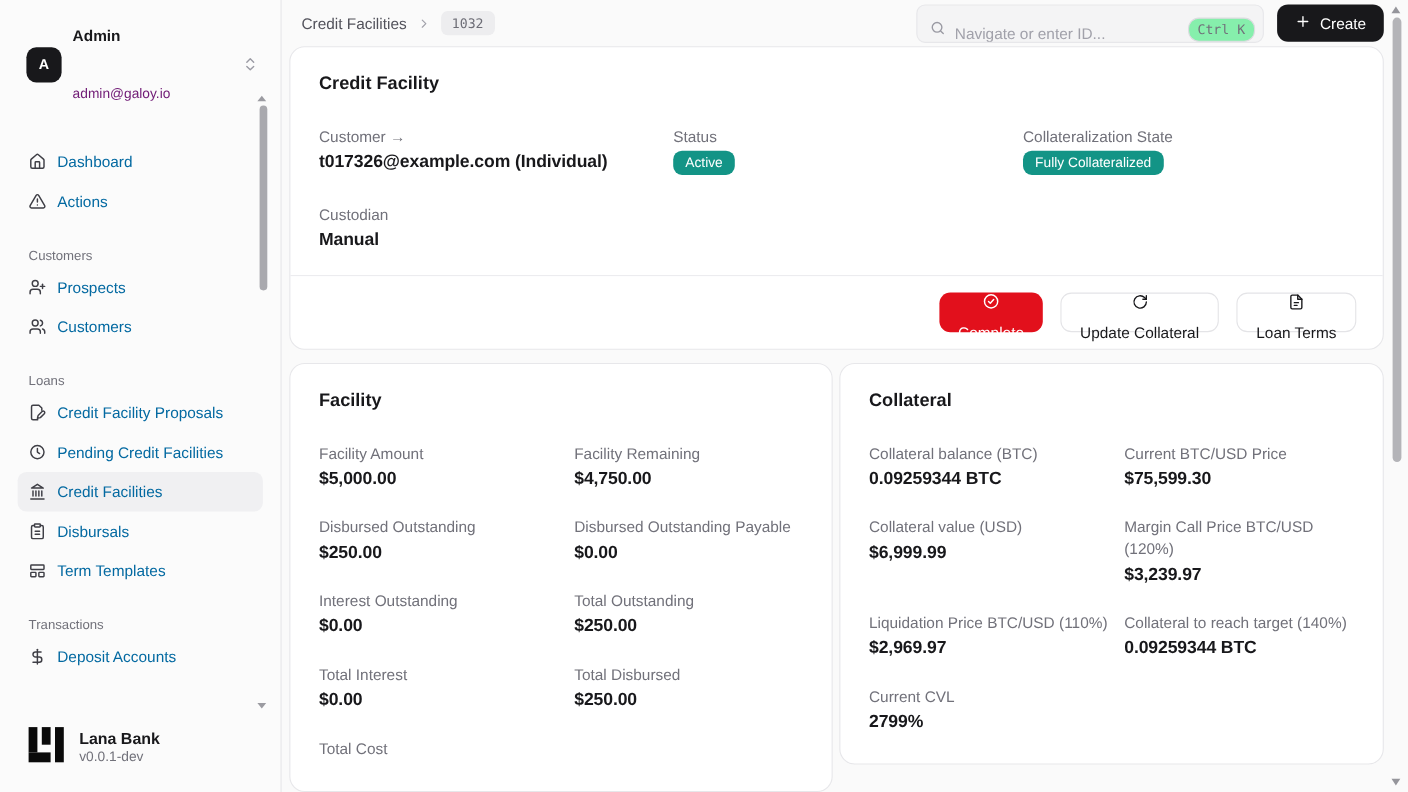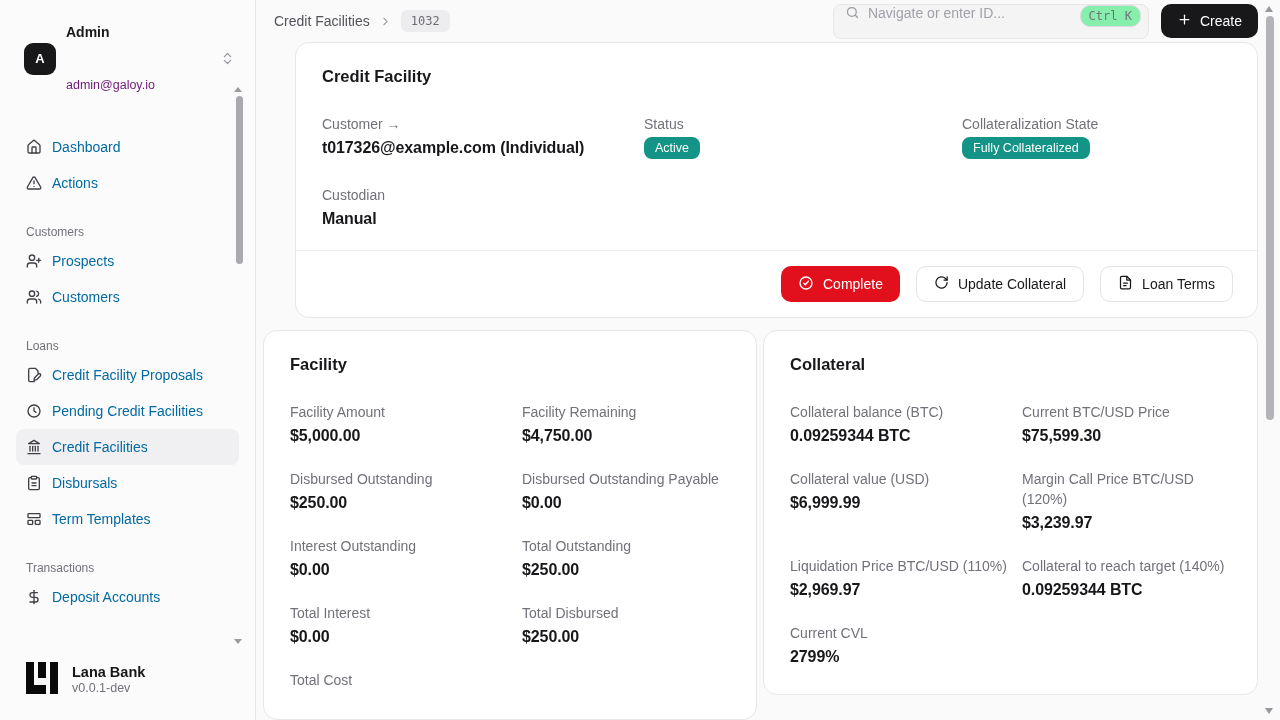"Navigate or enter ID..." .searchbox { align-items: flex-start -> flex-end }
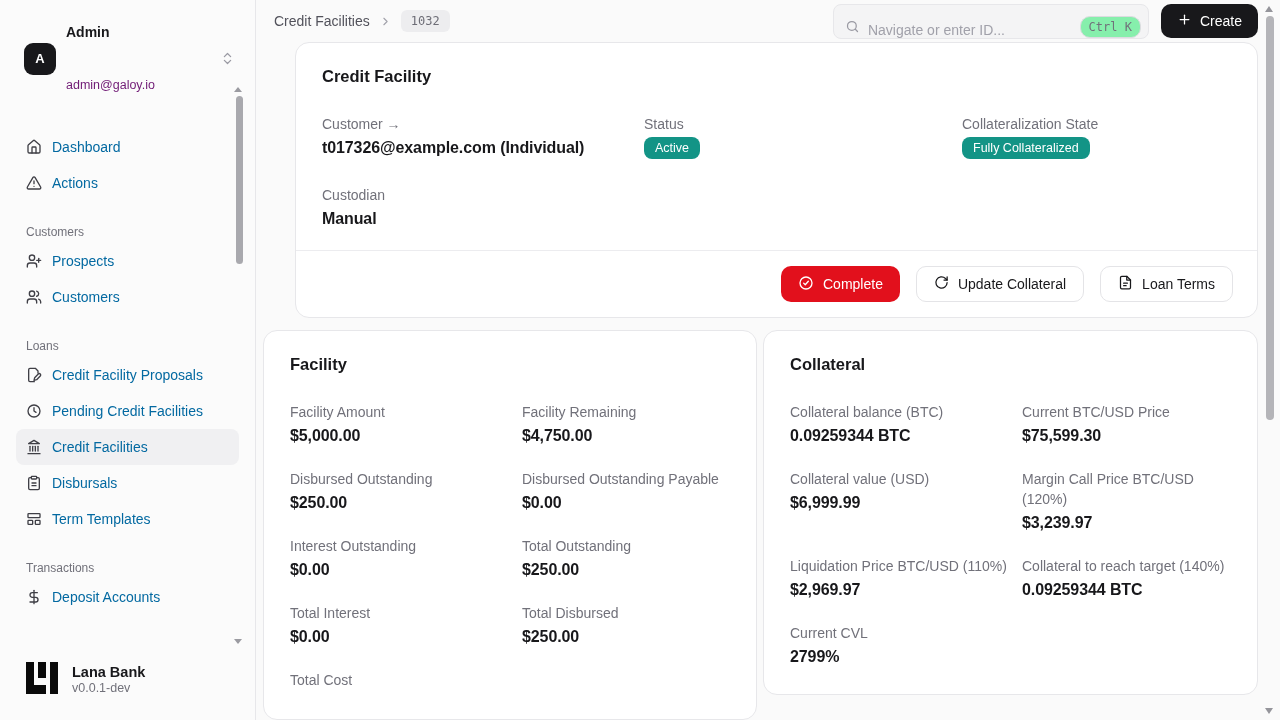"Credit Facility" .overview-card { margin-left: 32px -> none }
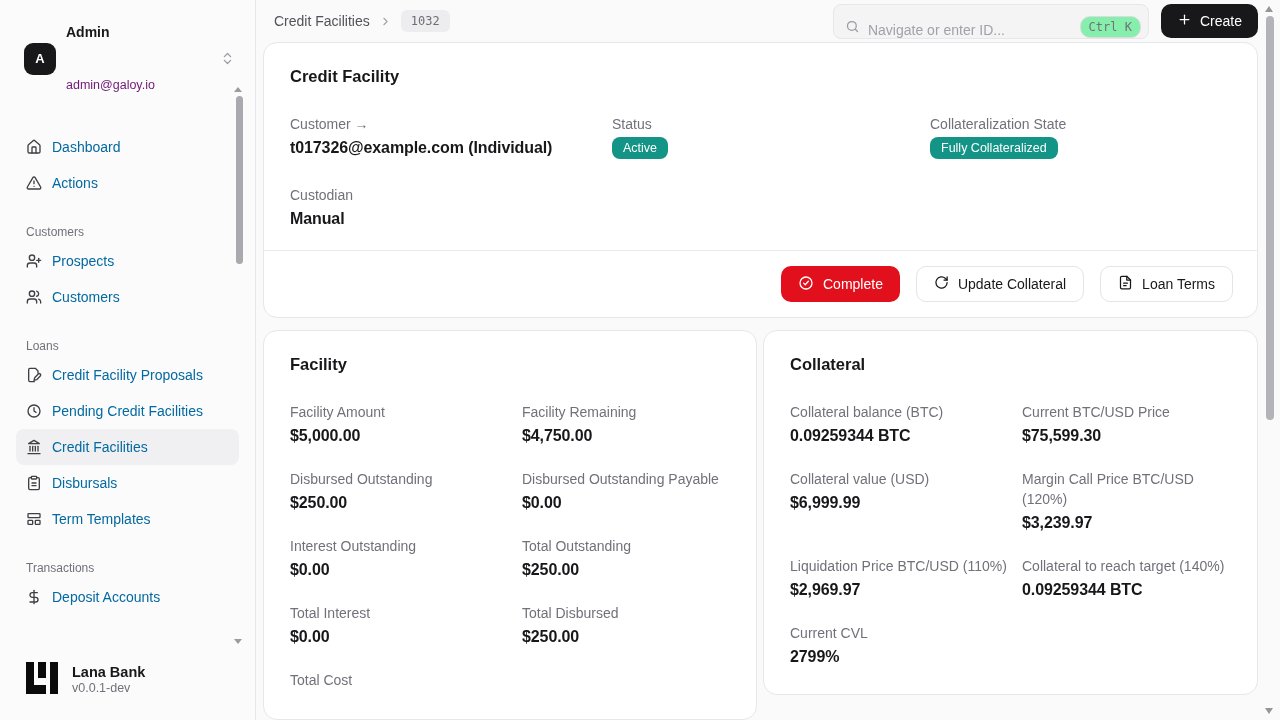"Complete" .btn { flex-direction: none -> column }
